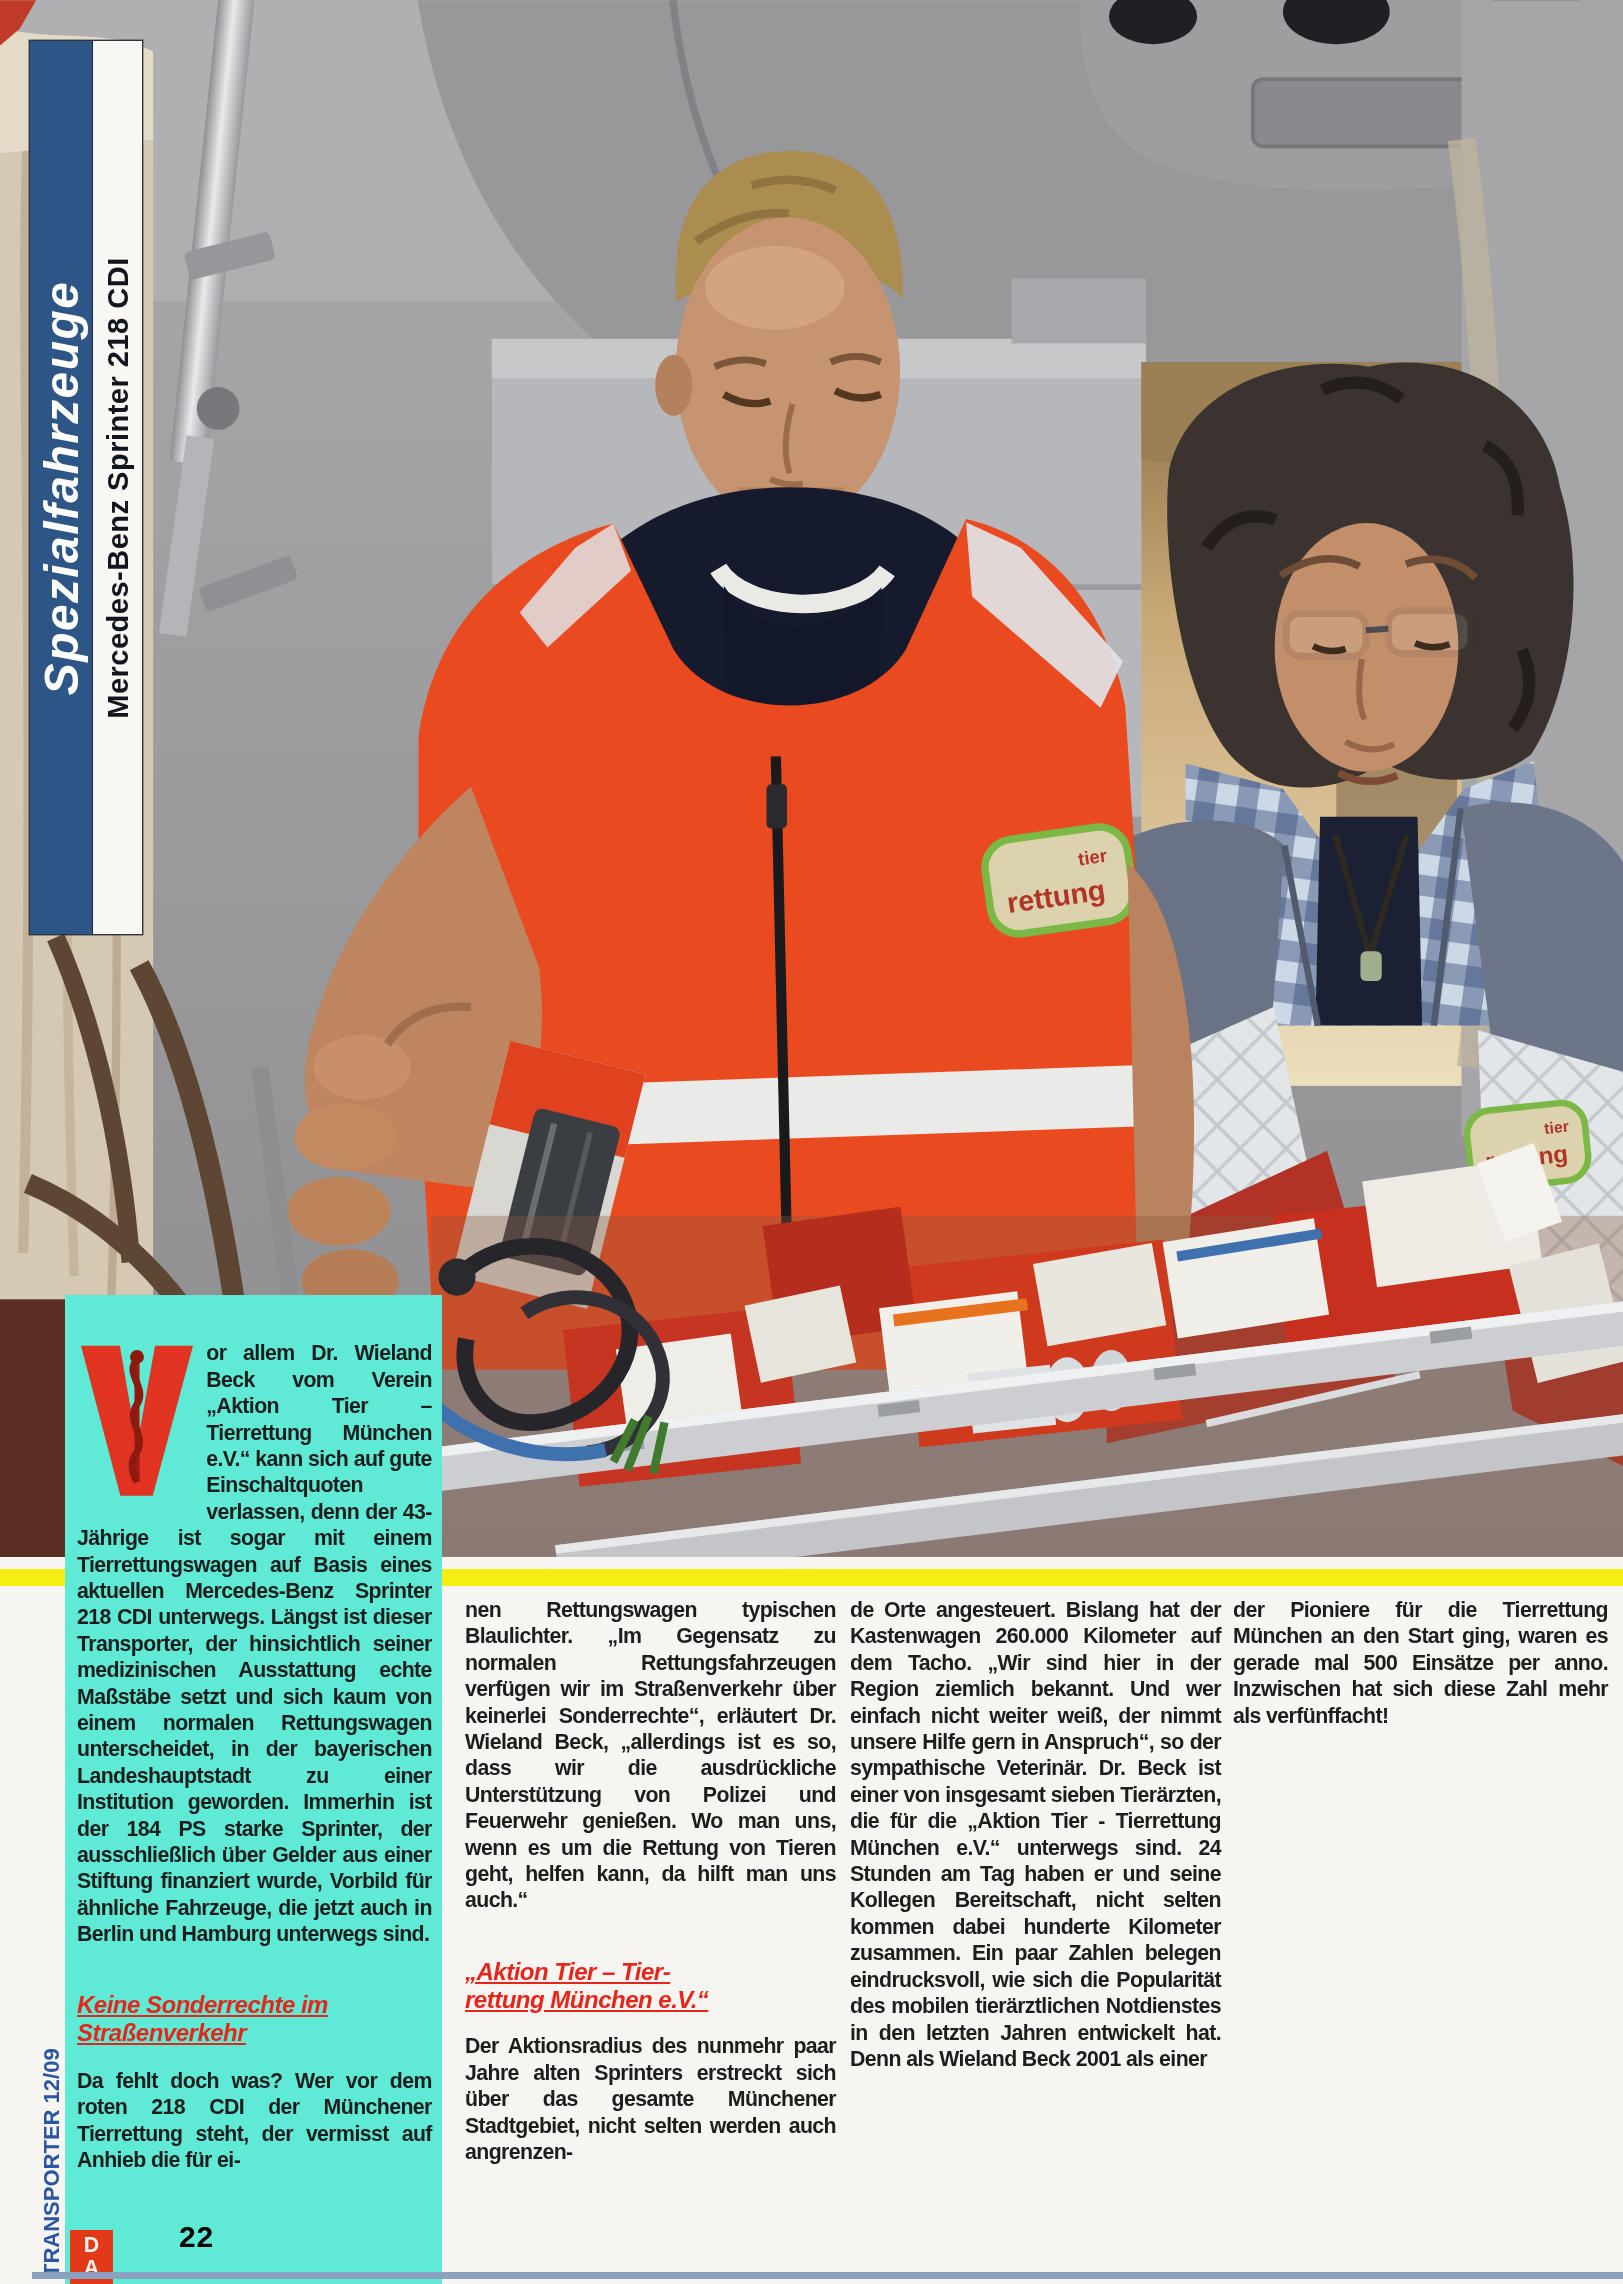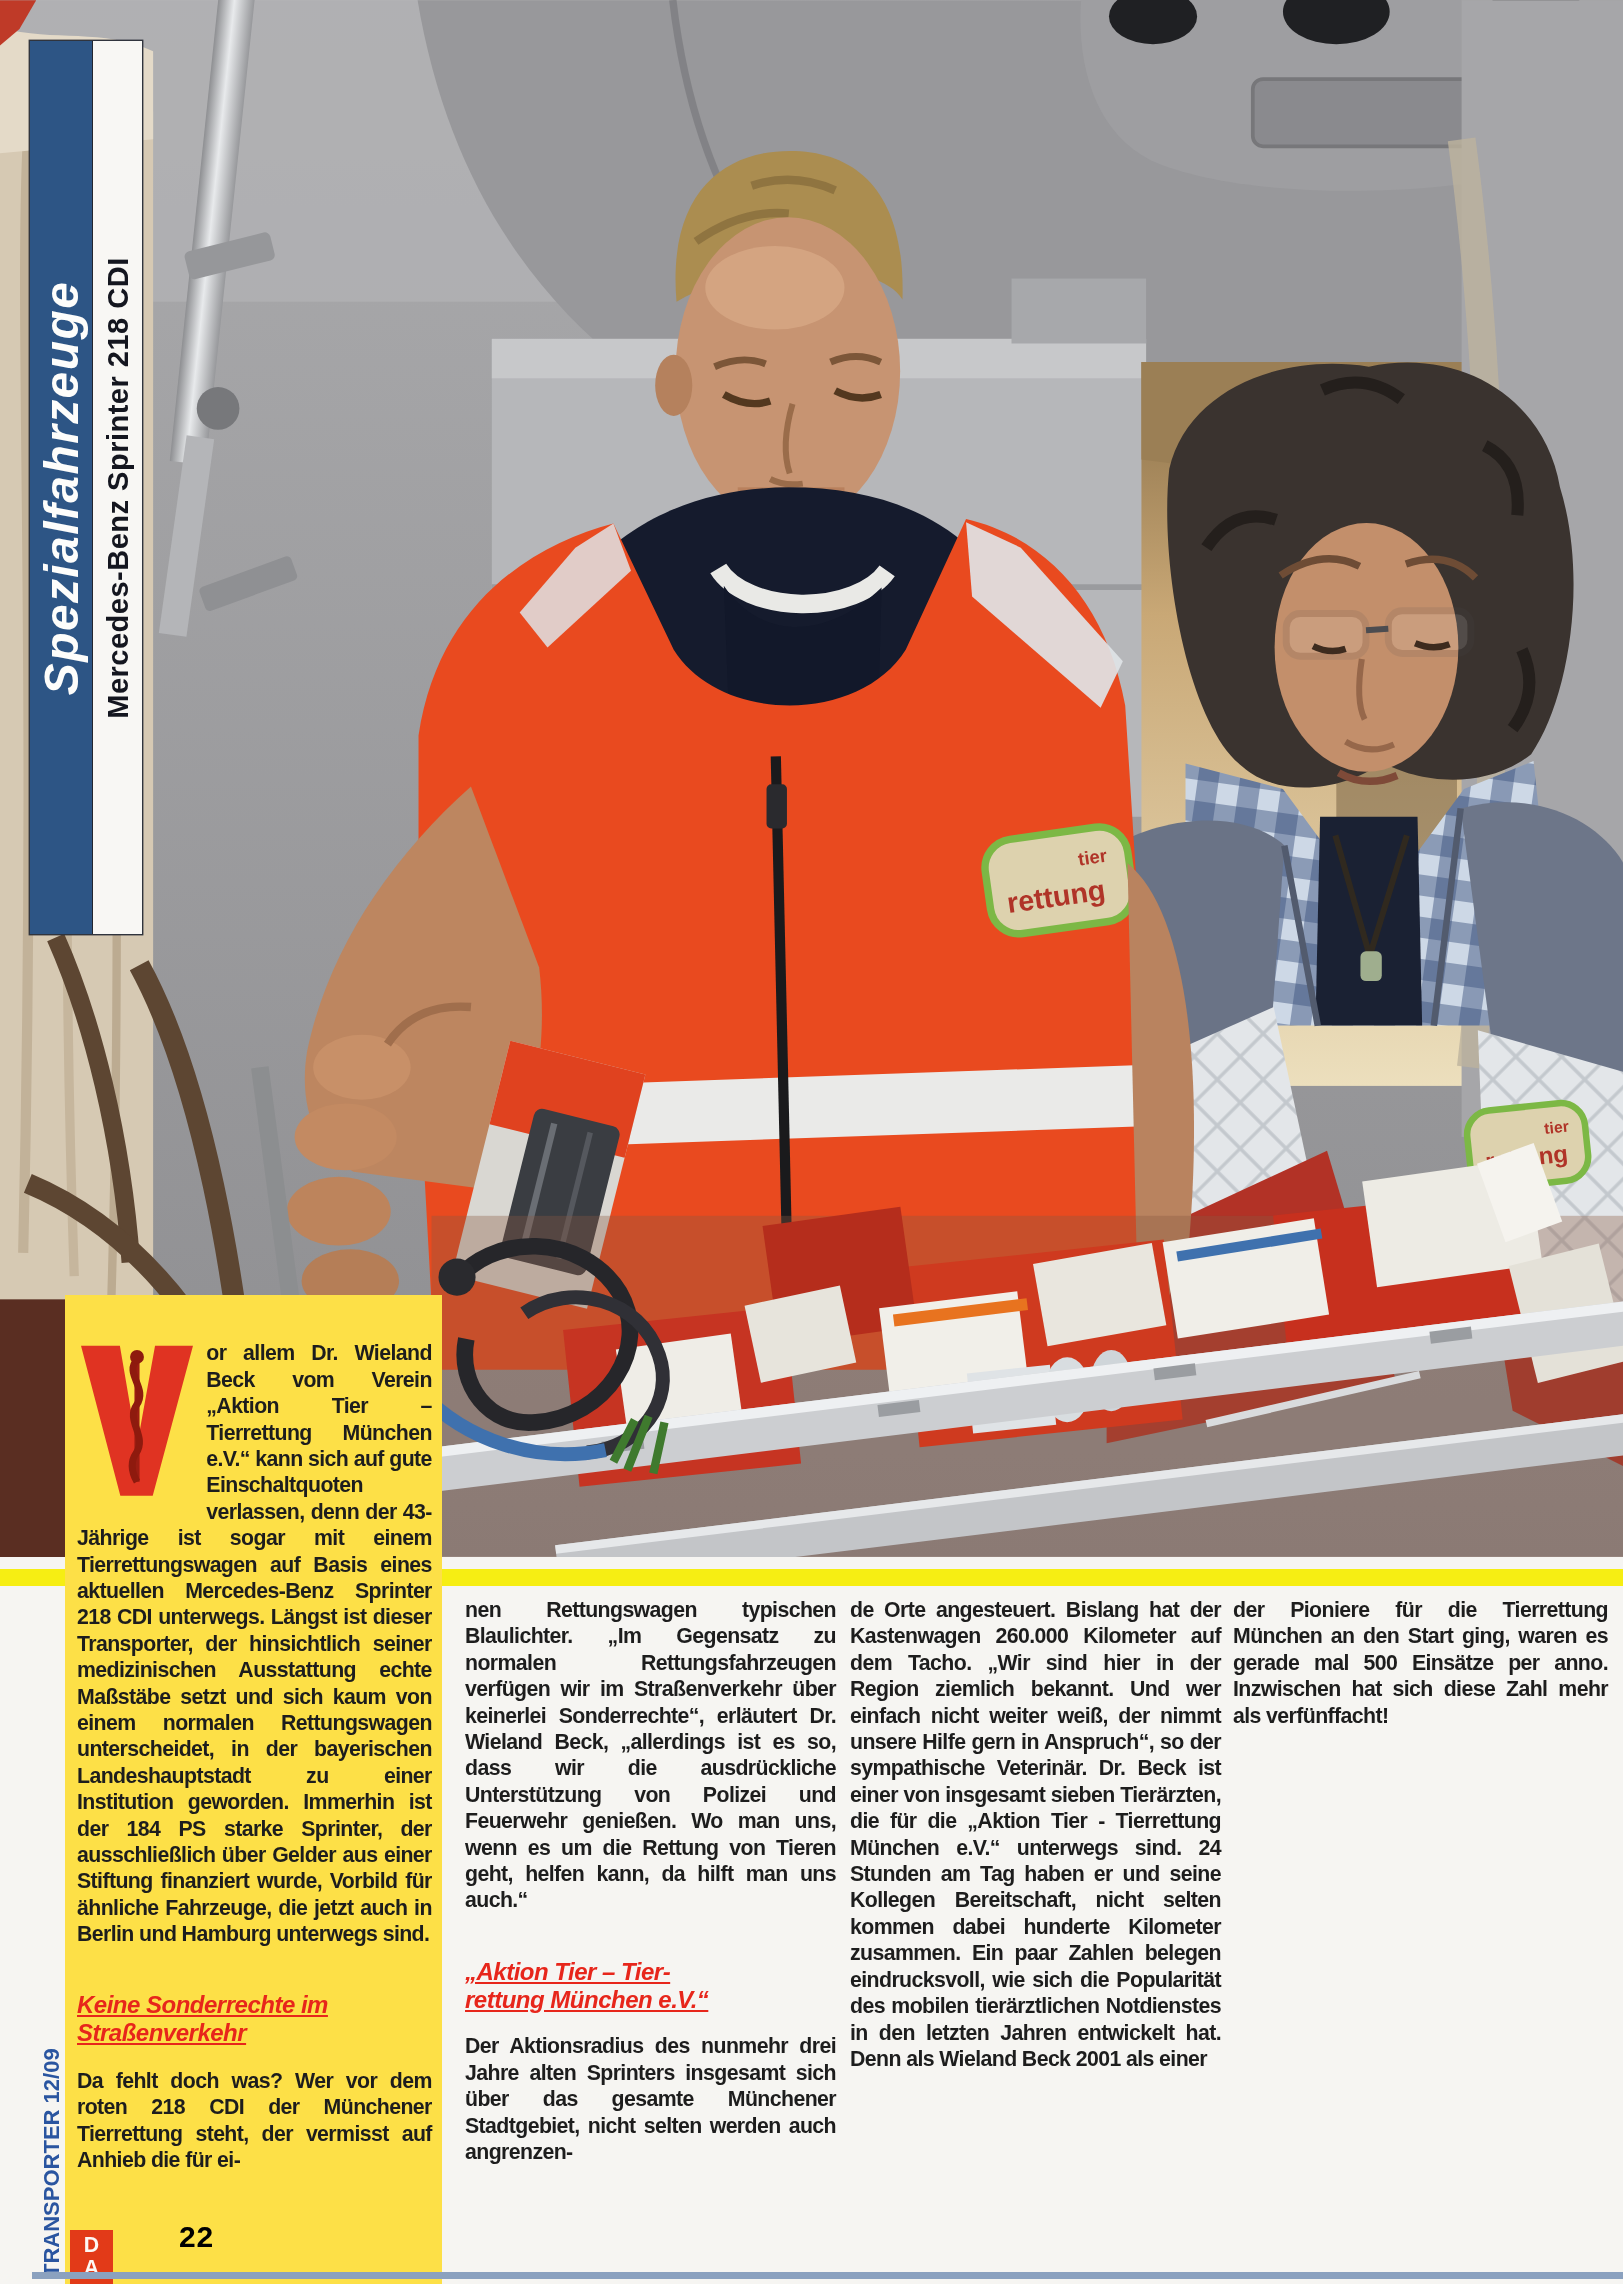"or allem Dr. Wieland Beck" .whitebox { background: #fde047 -> #5eead4 }
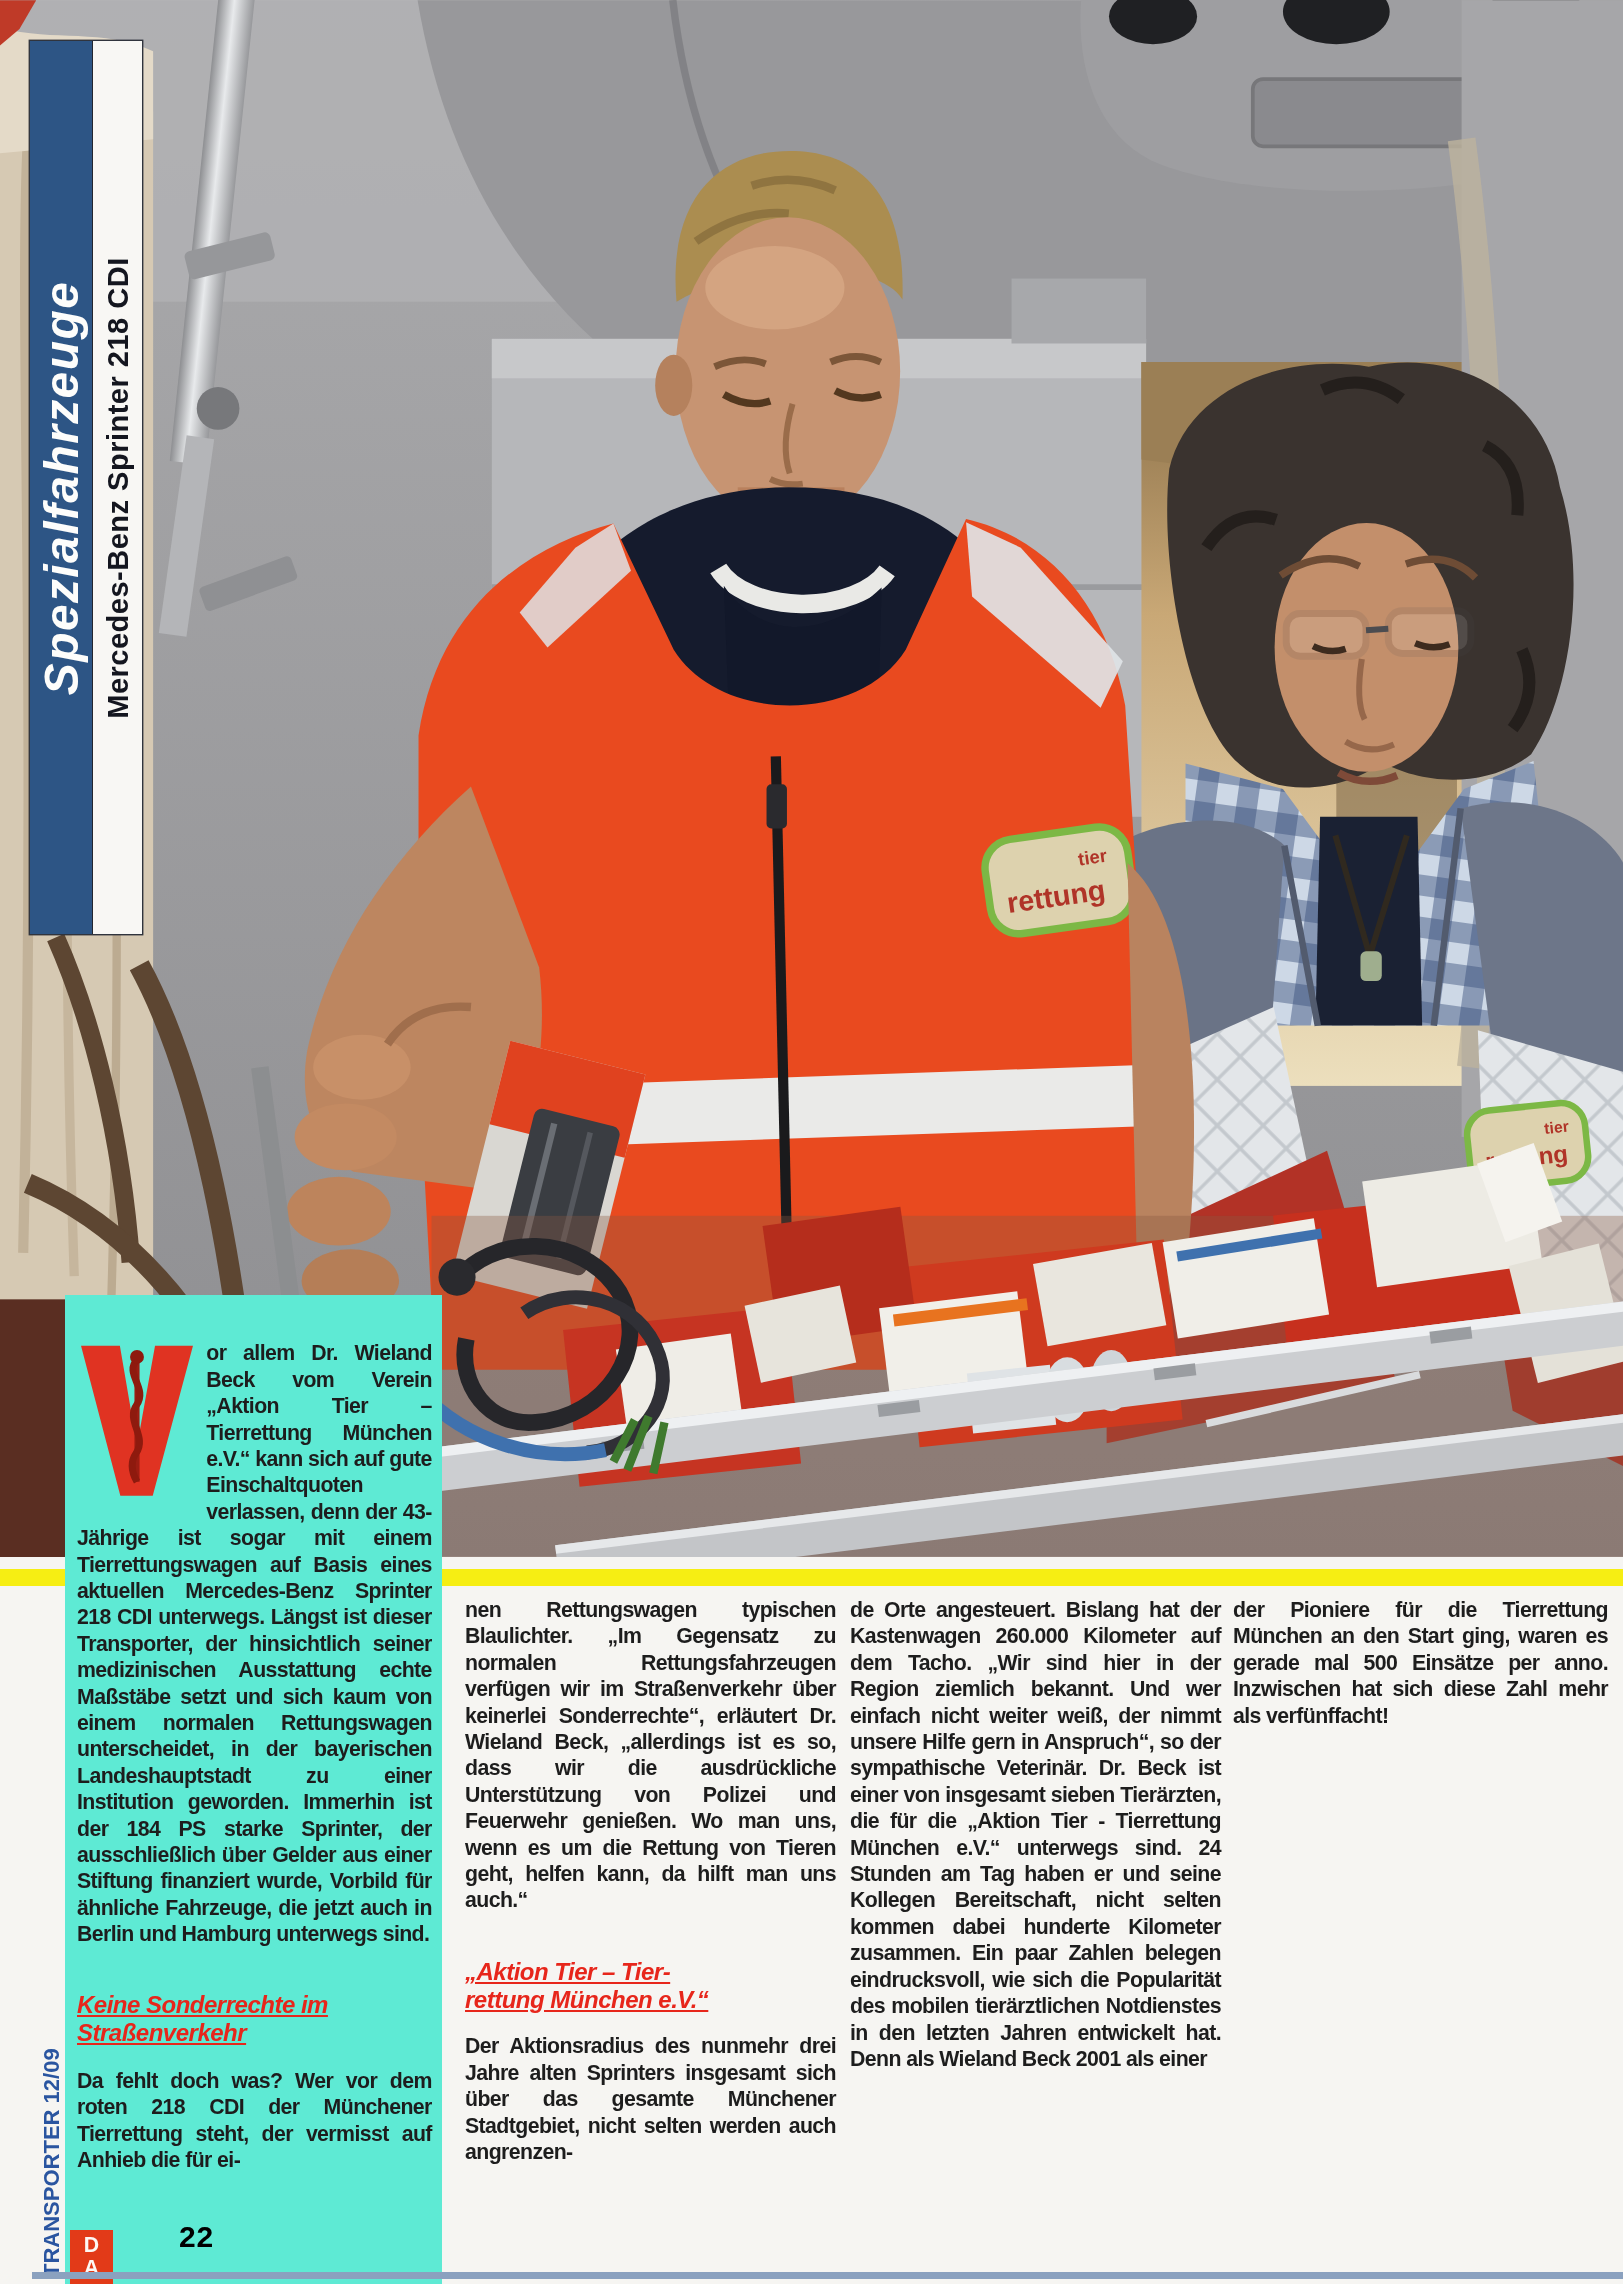"Der Aktionsradius des nunmehr drei" p { text: drei Jahre alten Sprinters insgesamt -> paar Jahre alten Sprinters erstreckt }
